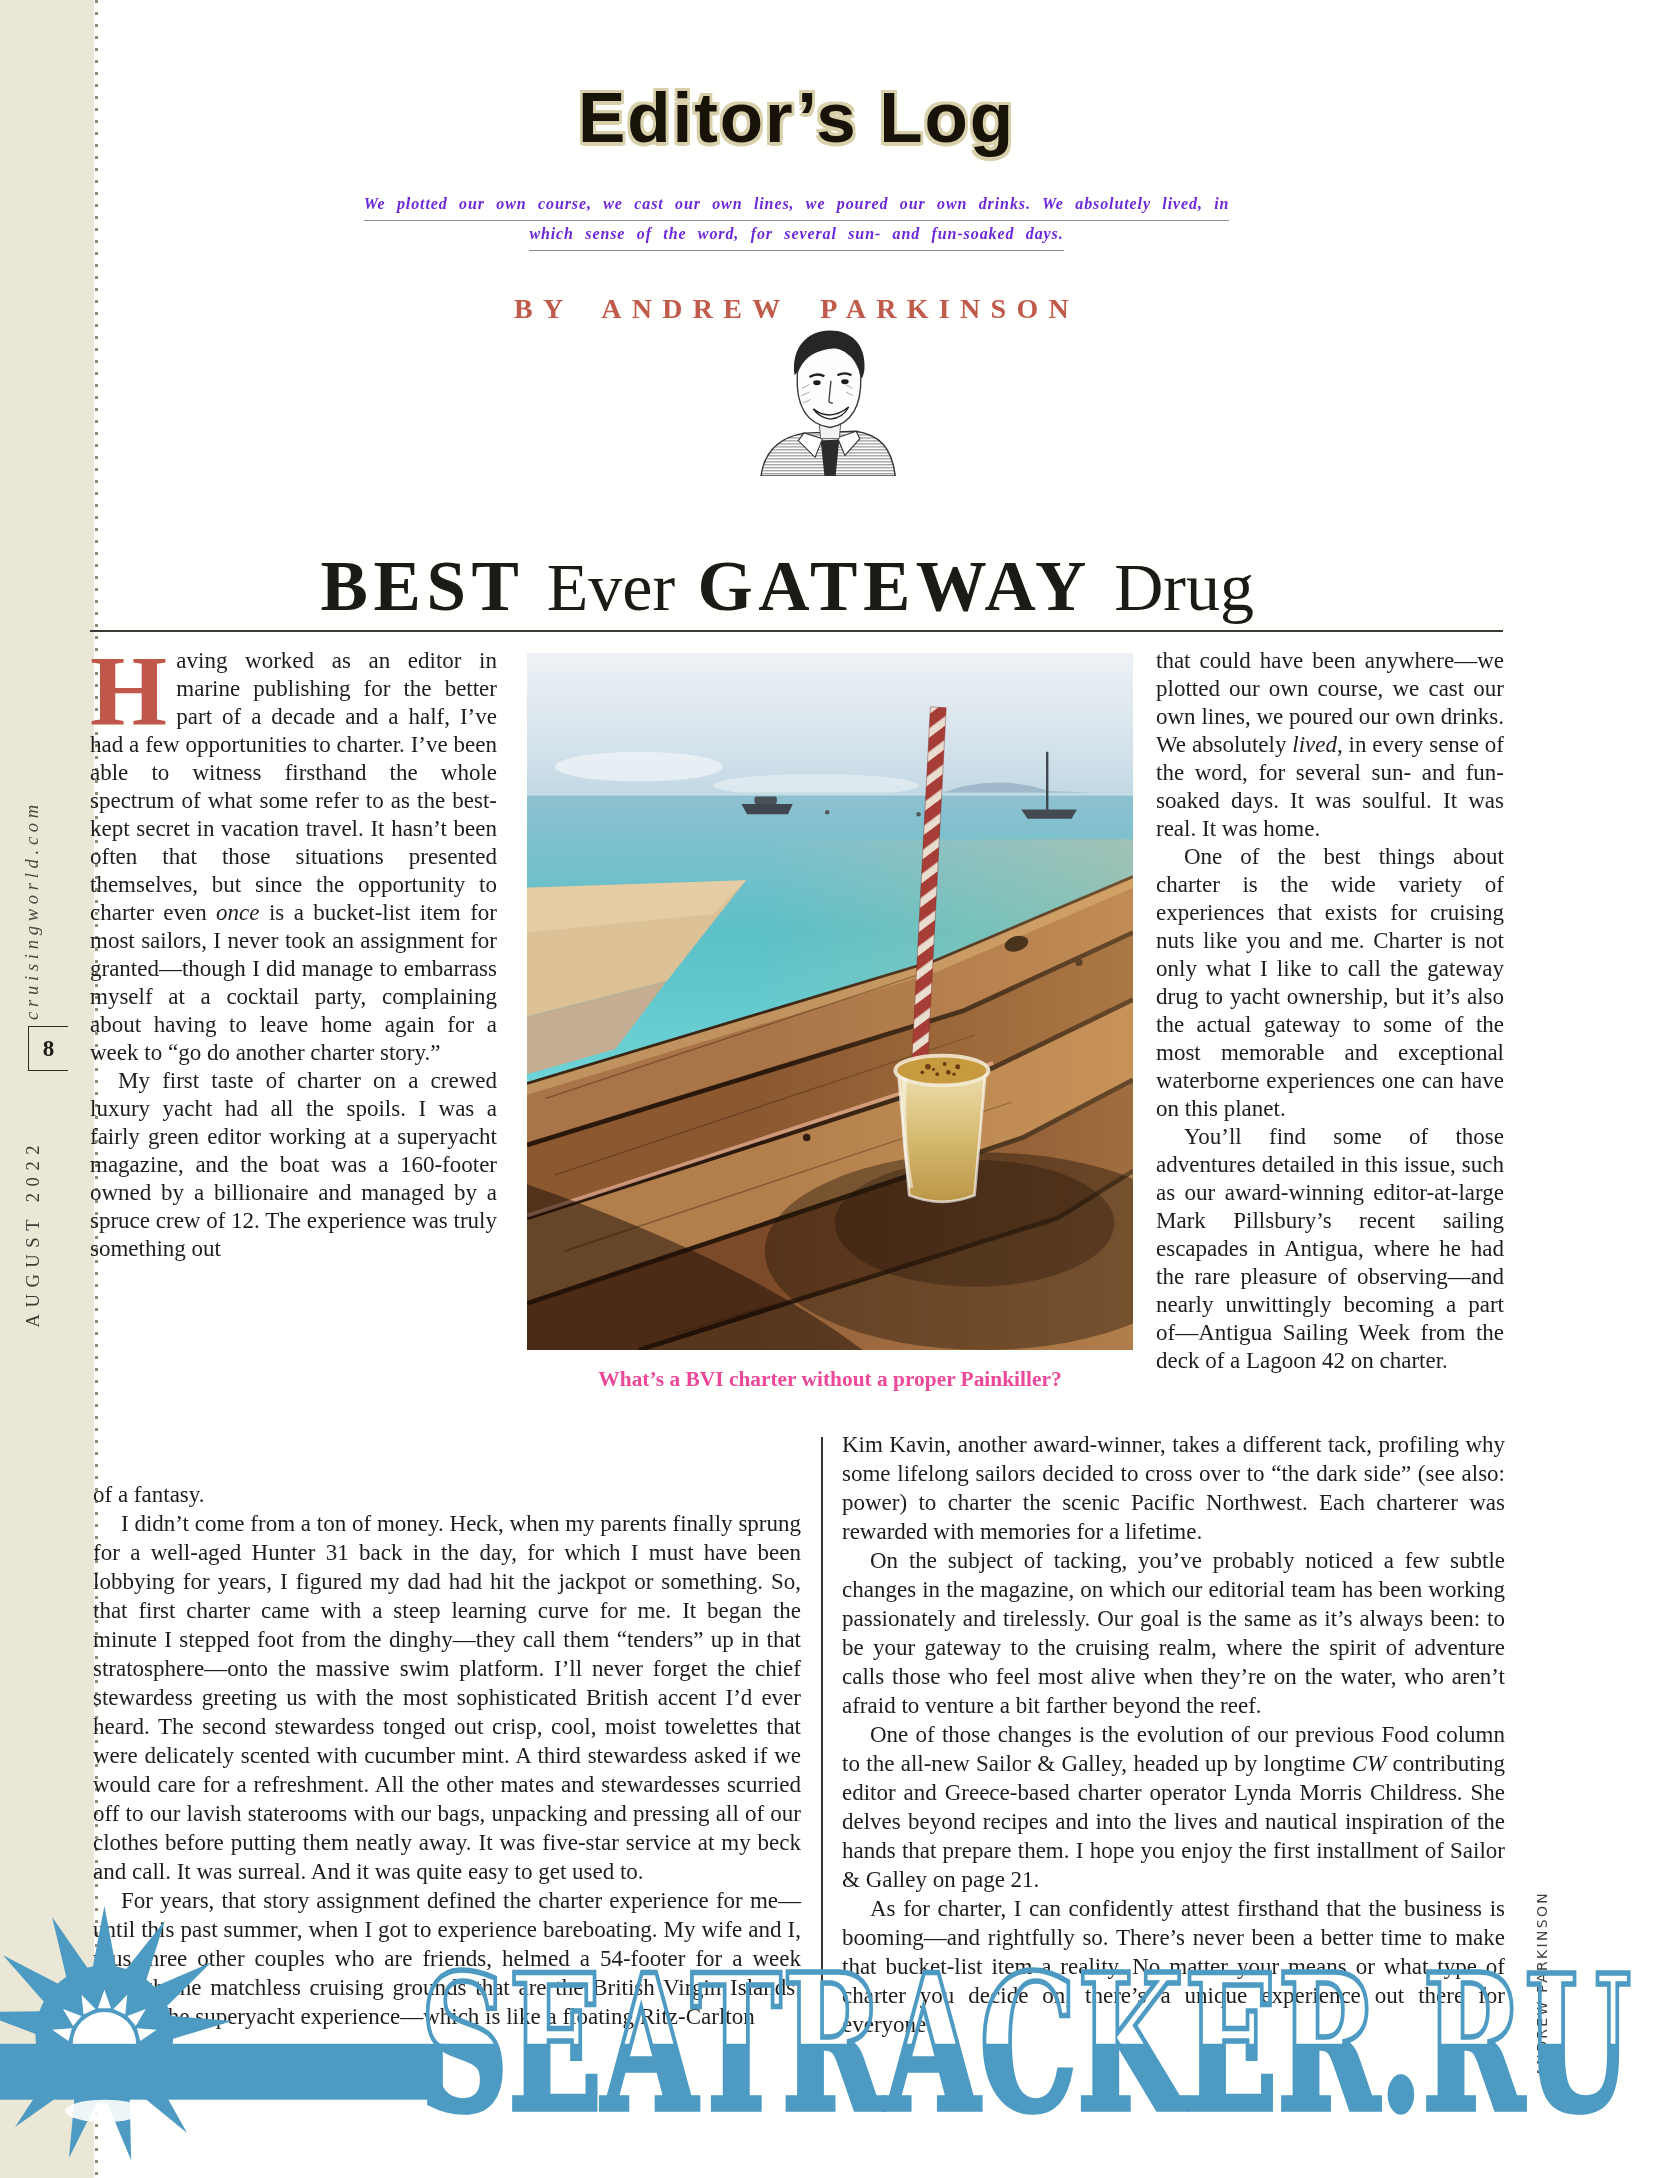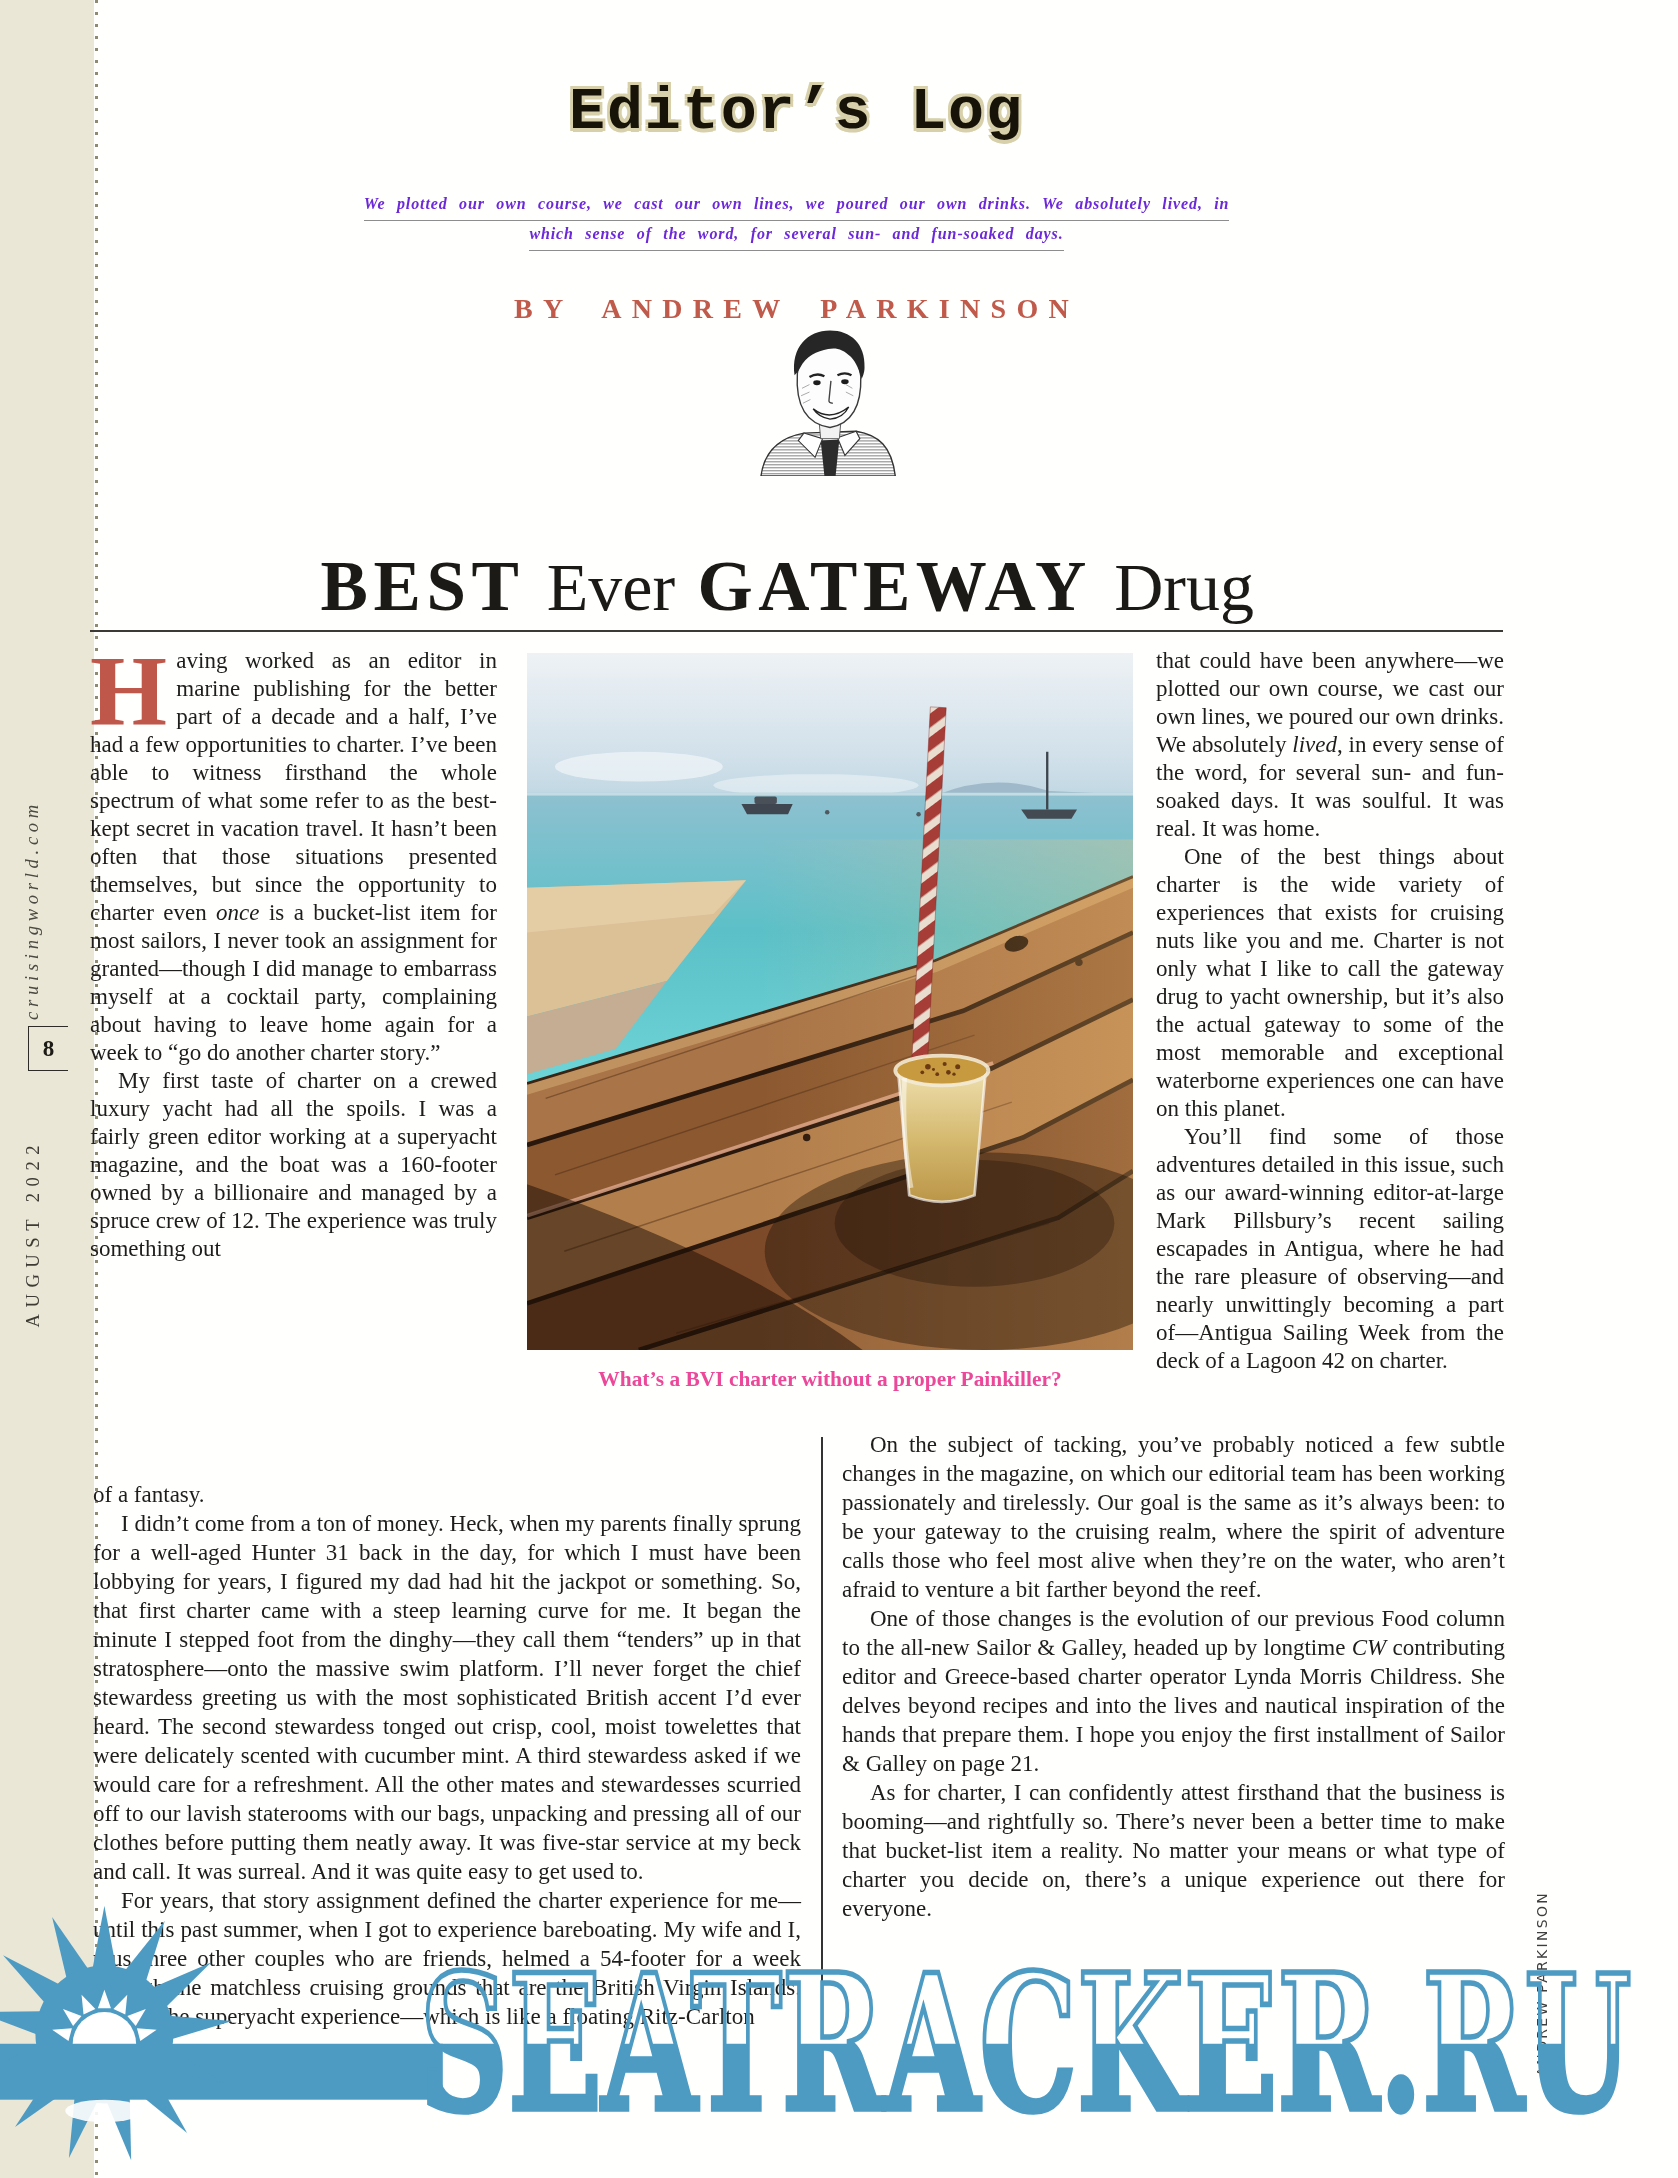"Editor’s Log" .page-title { font-family: Liberation Mono, monospace -> Liberation Sans, sans-serif; font-size: 60px -> 71px }
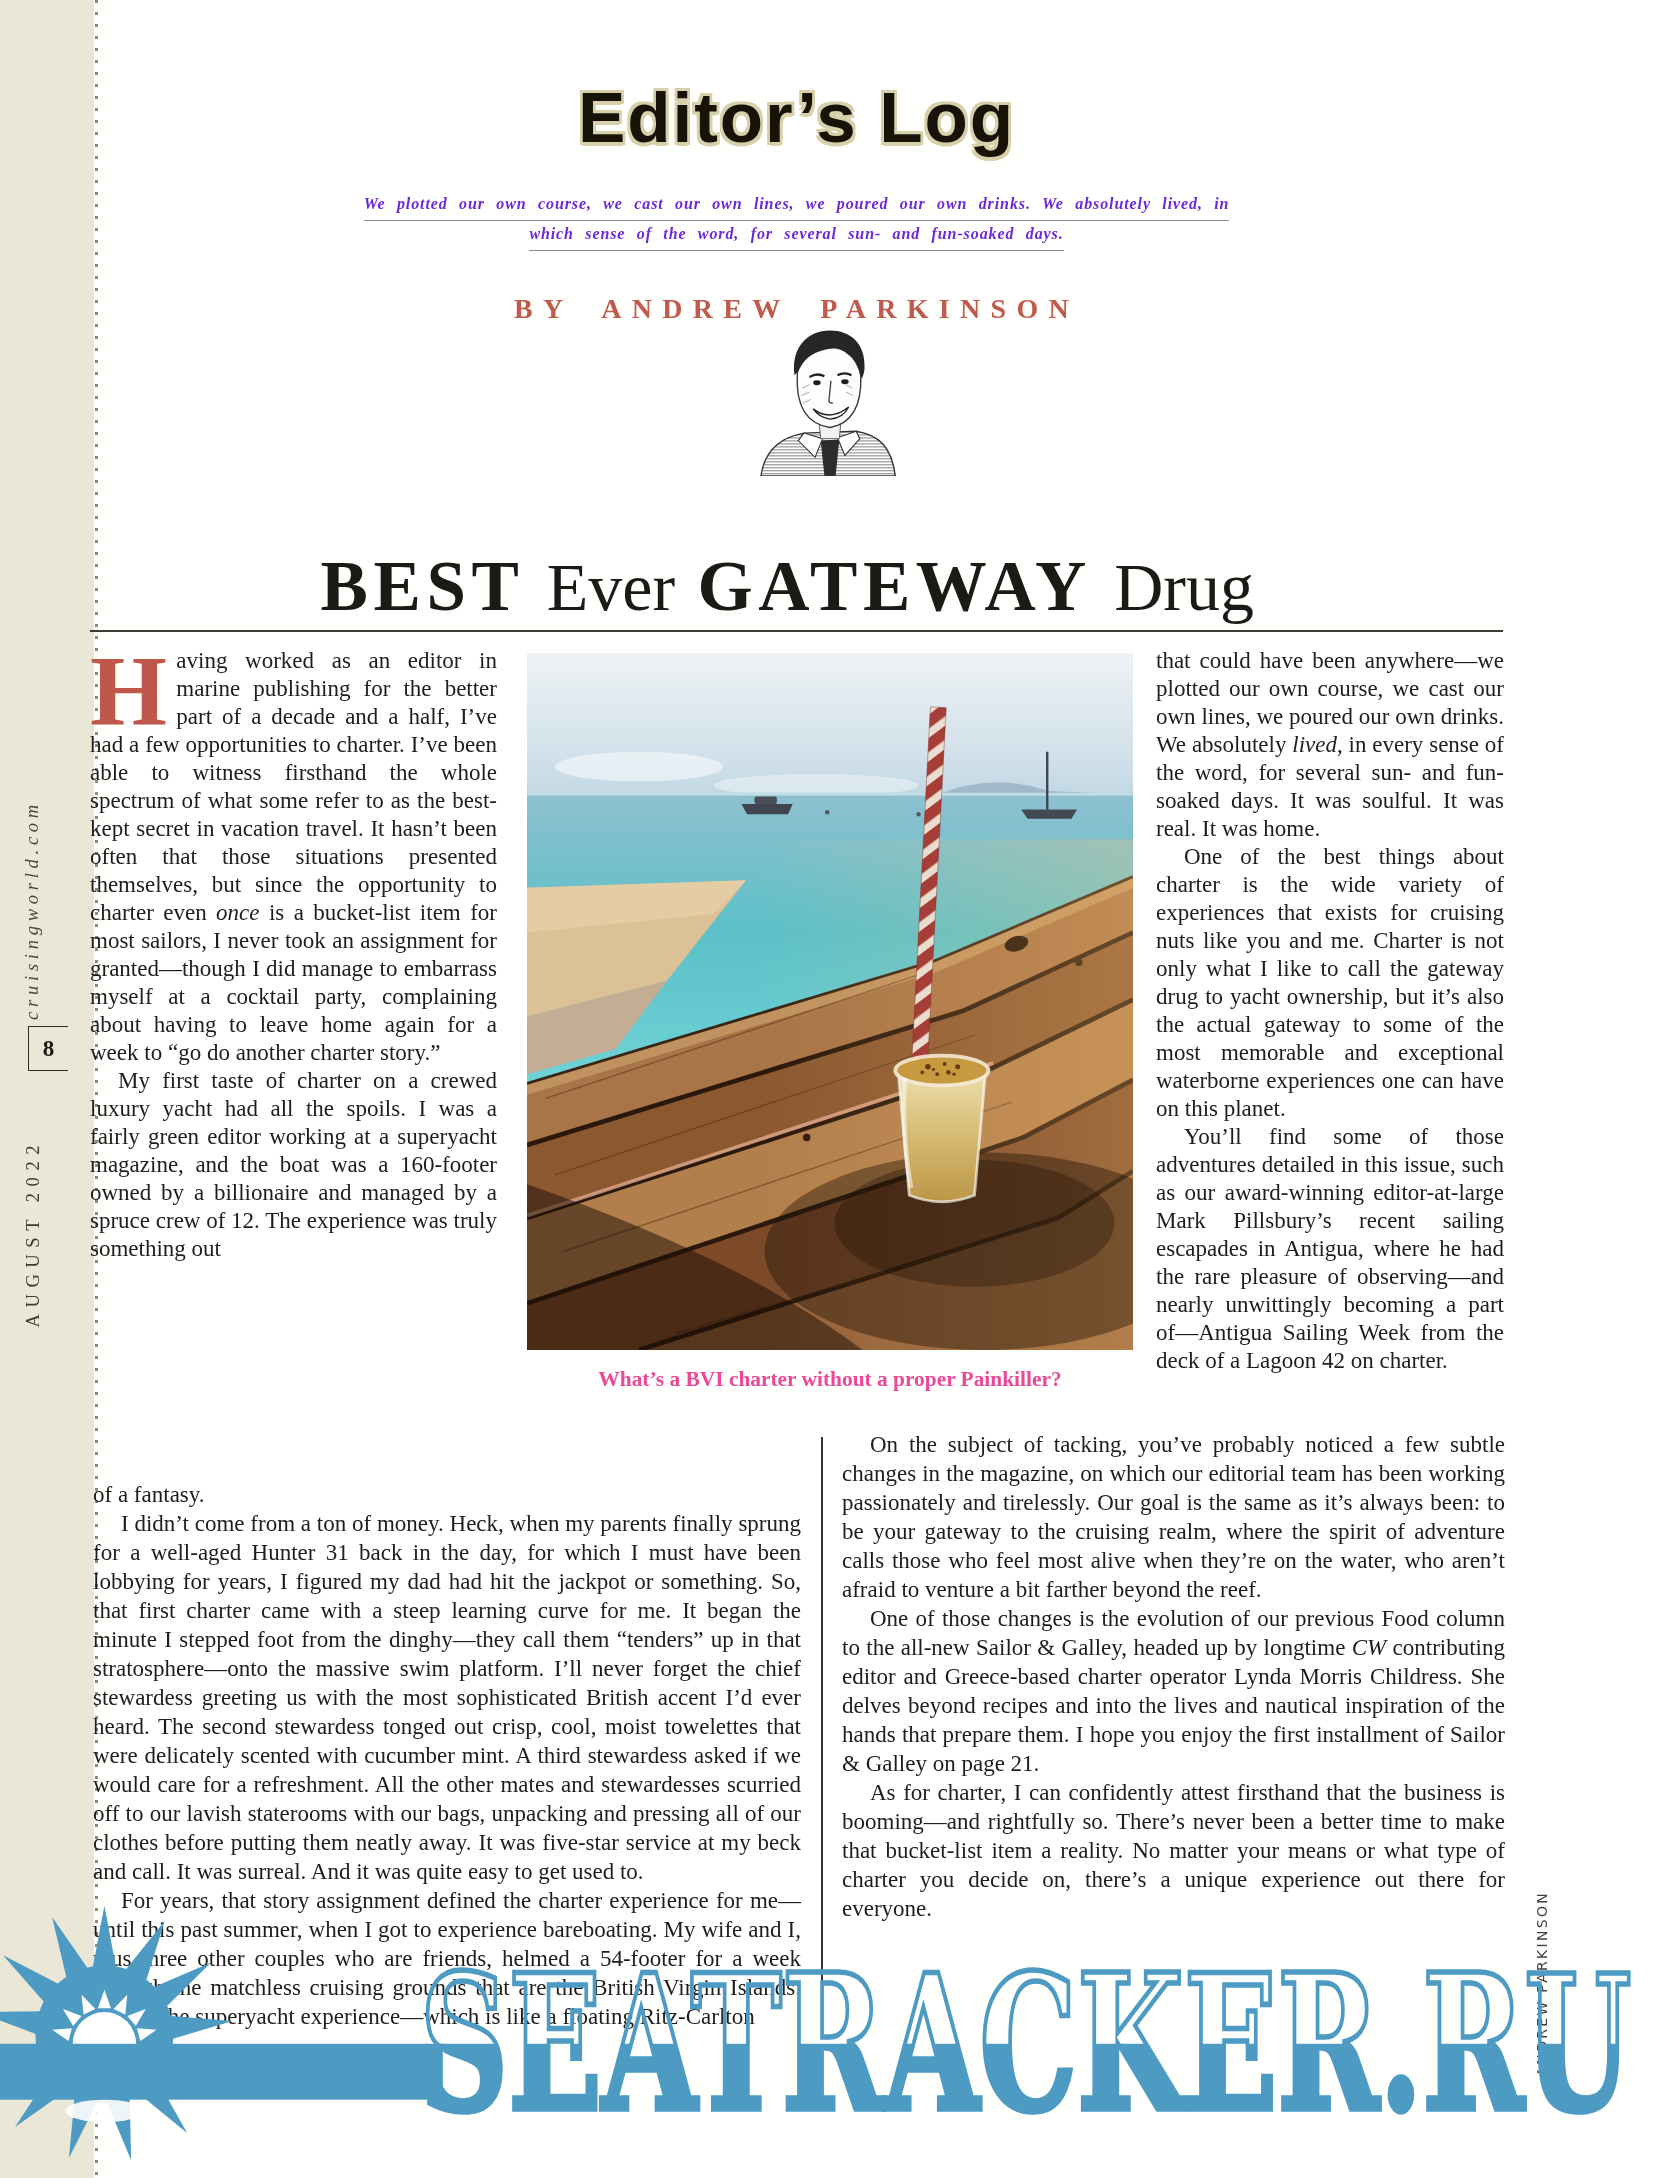"Kim Kavin, another award-winner, takes" p { html: none -> <p>Kim Kavin, another award-winner, takes a different tack, profiling why some lifelong sailors decided to cross over to “the dark side” (see also: power) to charter the scenic Pacific Northwest. Each charterer was rewarded with memories for a lifetime.</p> }
